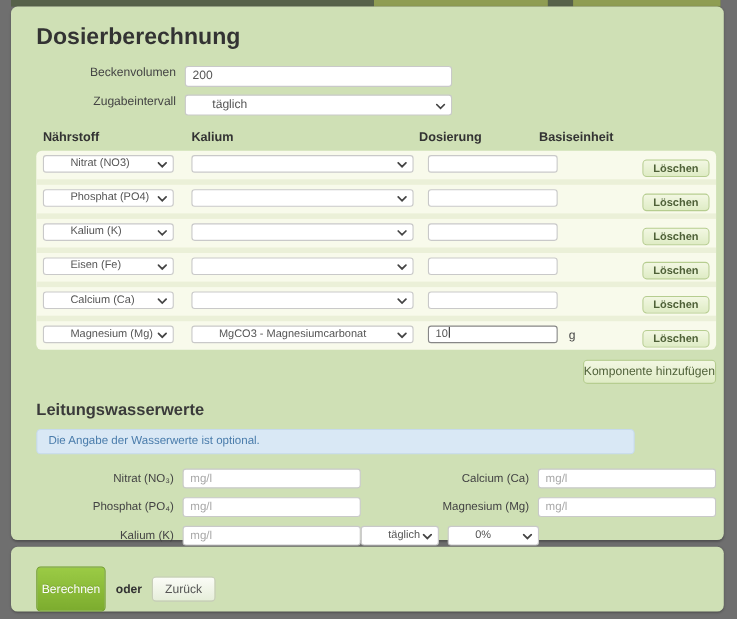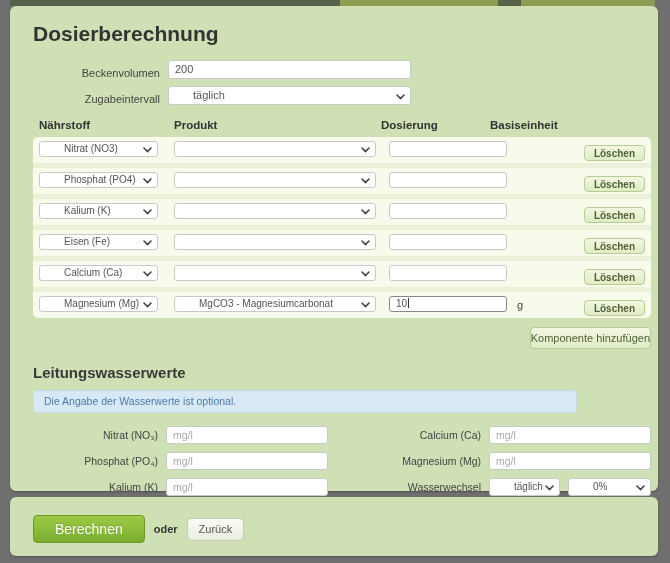"Beckenvolumen" .form-row { align-items: flex-end -> flex-start }
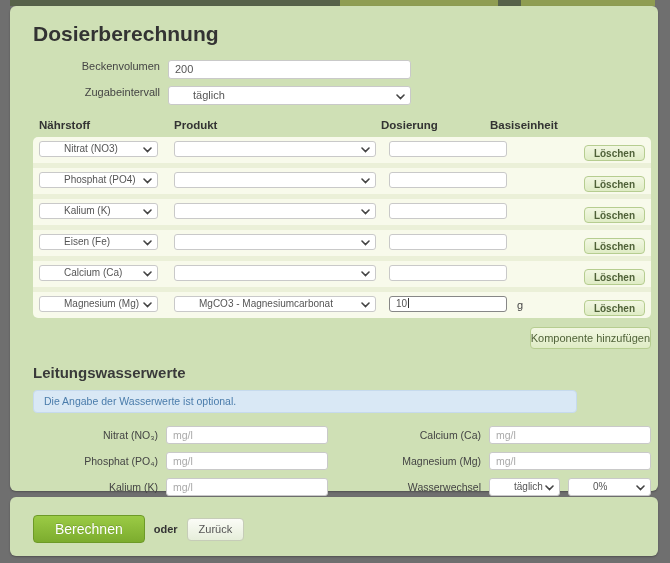"Produkt" span.th-product { text: Produkt -> Kalium }
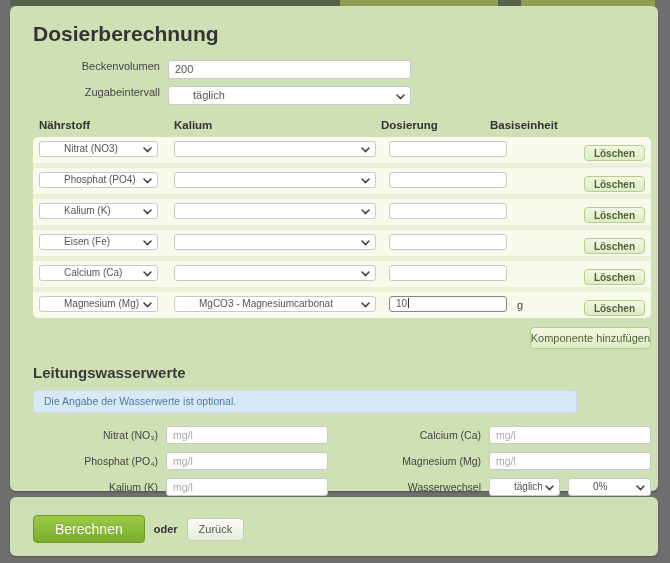"Wasserwechsel" span.wlabel { html: <span>Wasserwechsel</span> -> none }
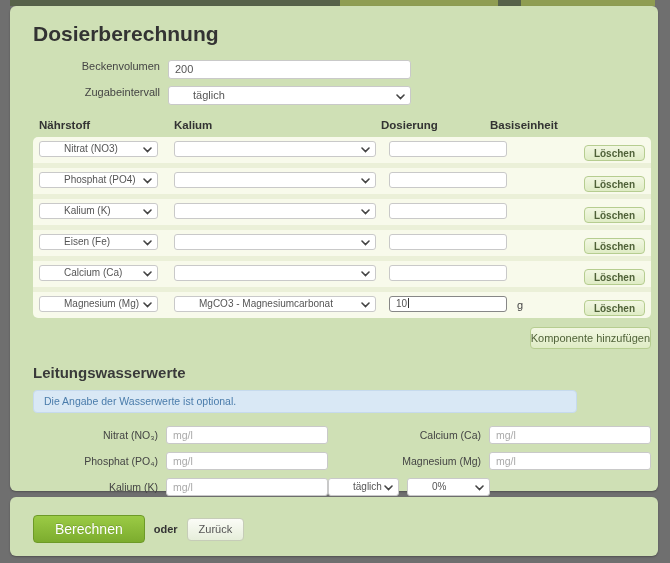"Berechnen" .btn-green { font-size: 14px -> 11px; height: 28px -> 41px; padding: 0 21px -> 0 4px }
